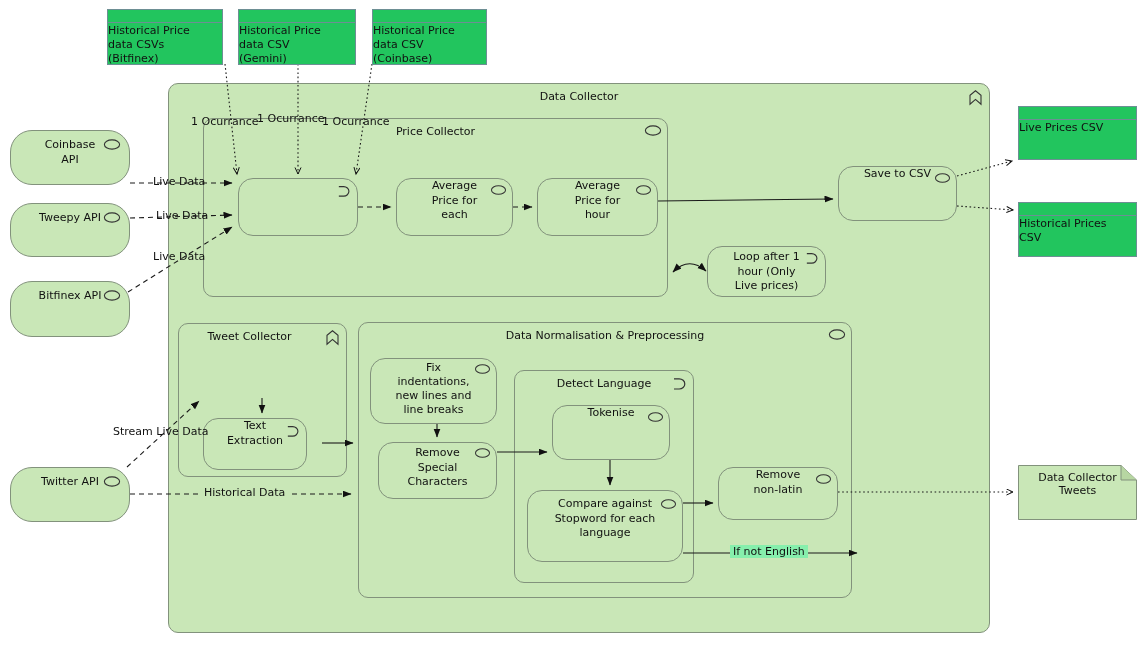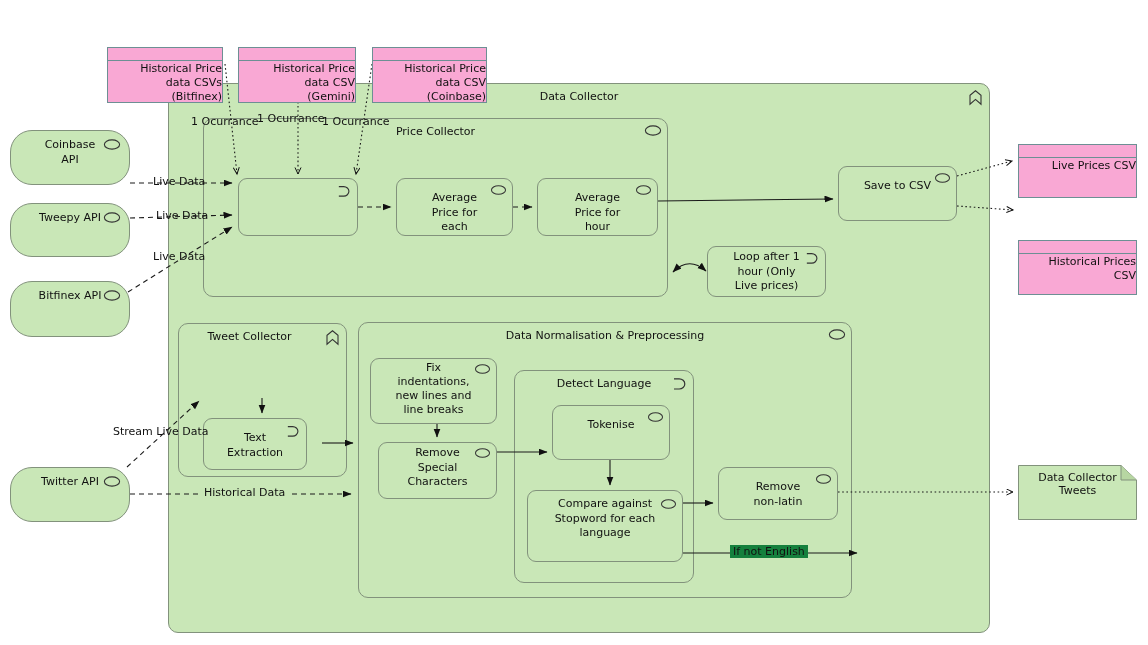"Historical Price" .art { background: #f9a8d4 -> #22c55e; margin-top: 38px -> none; text-align: right -> left }
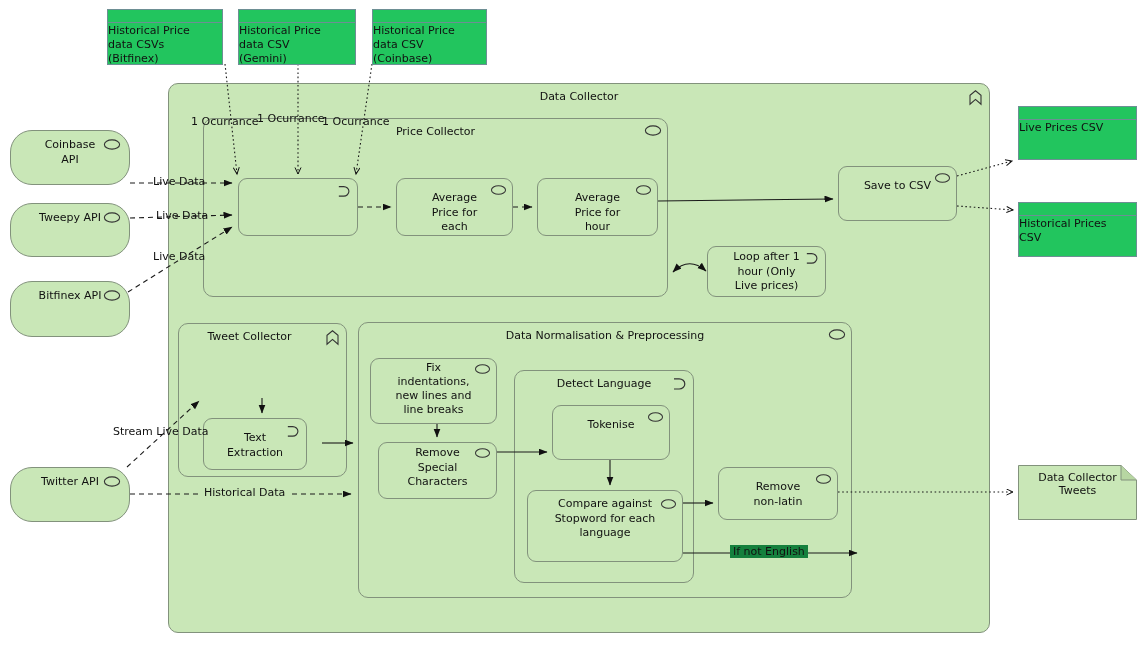"Save to CSV" .node { border-radius: 9px -> 15px; padding: 12px 8px -> 0 8px }
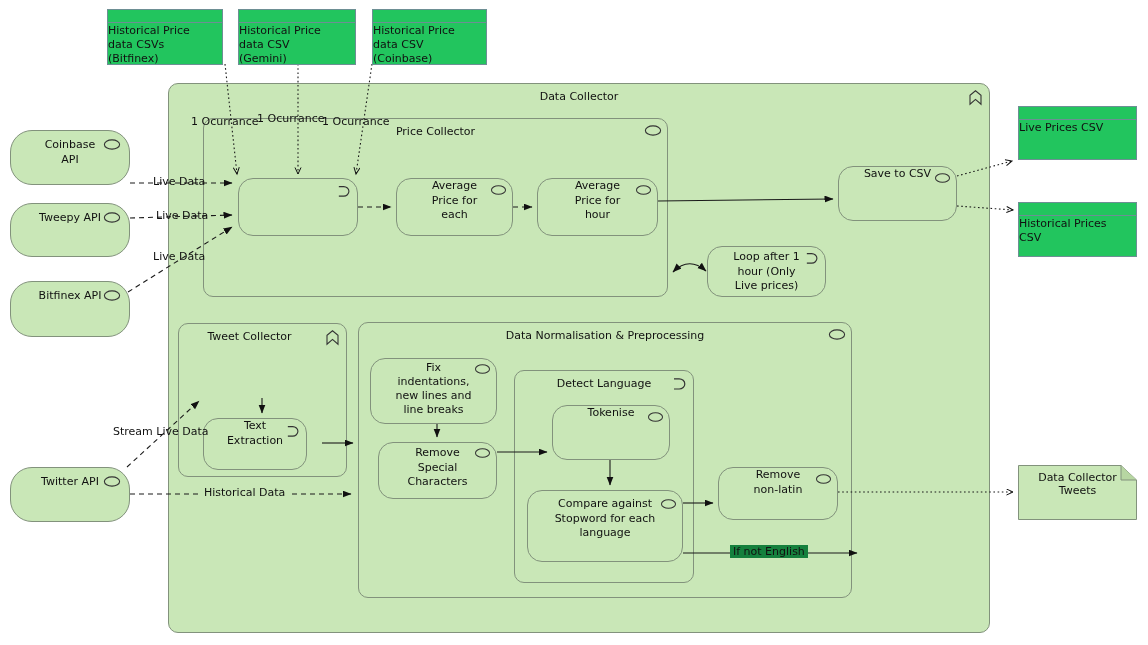"If not English" div.elabel { background: #15803d -> #86efac }
